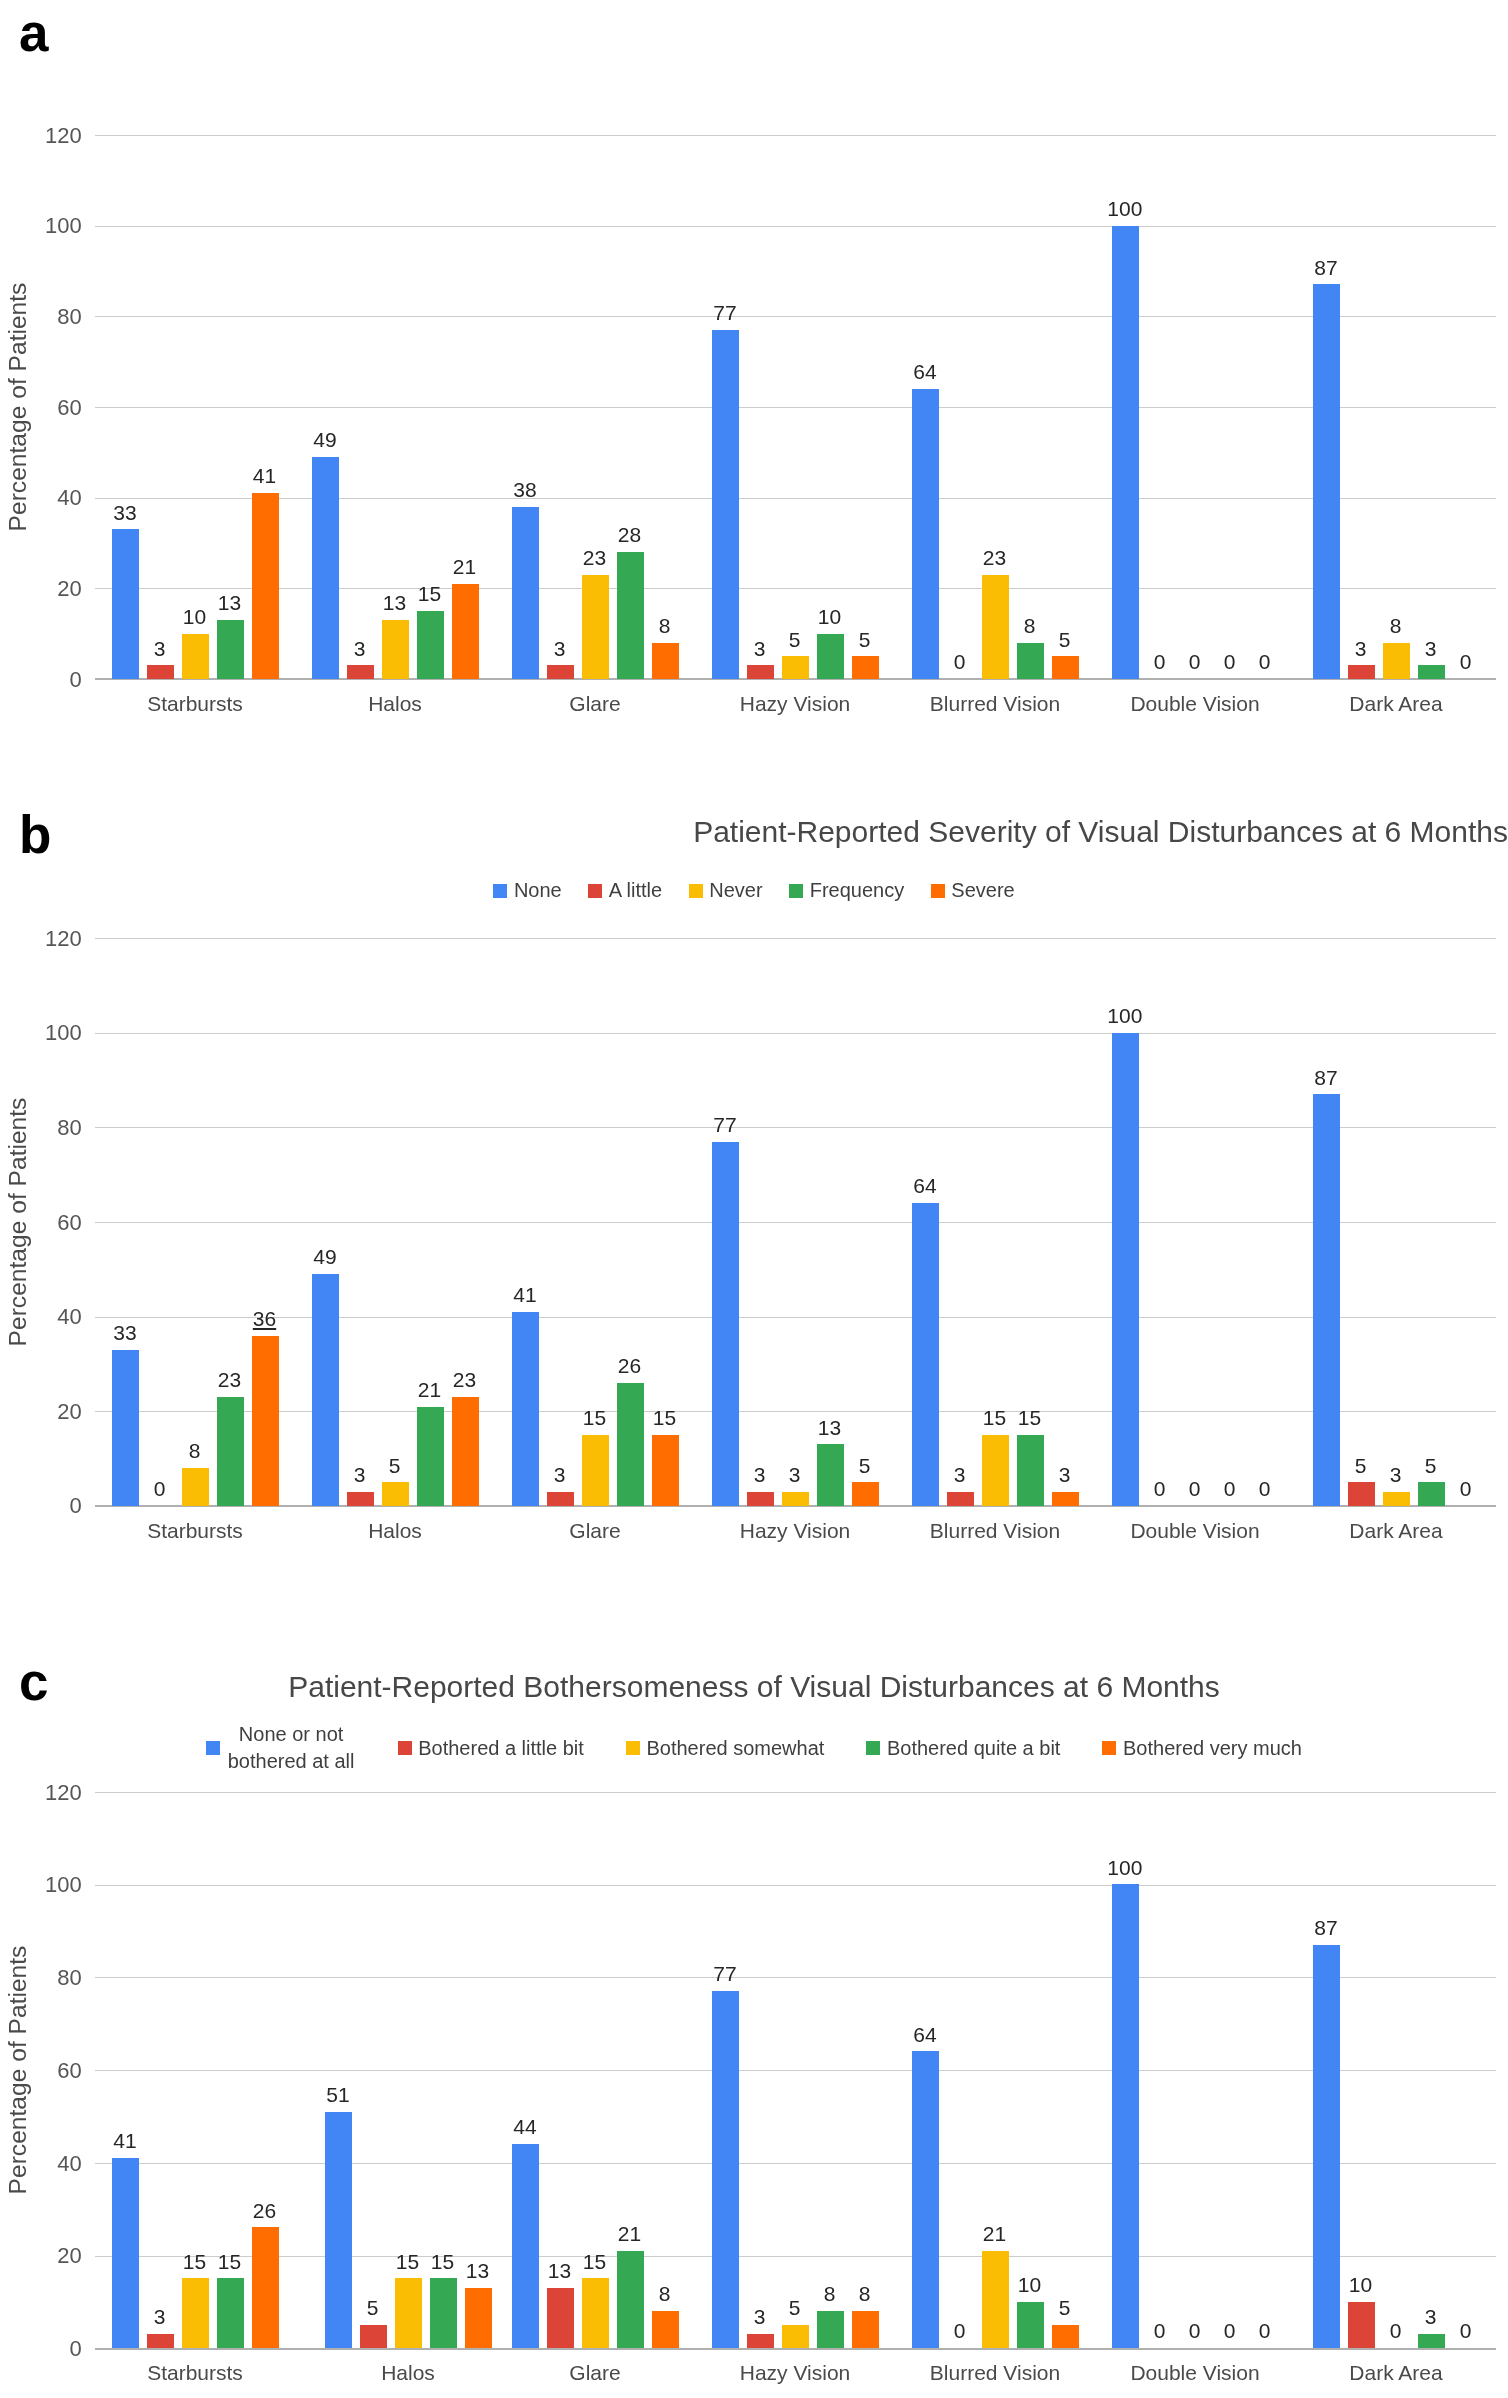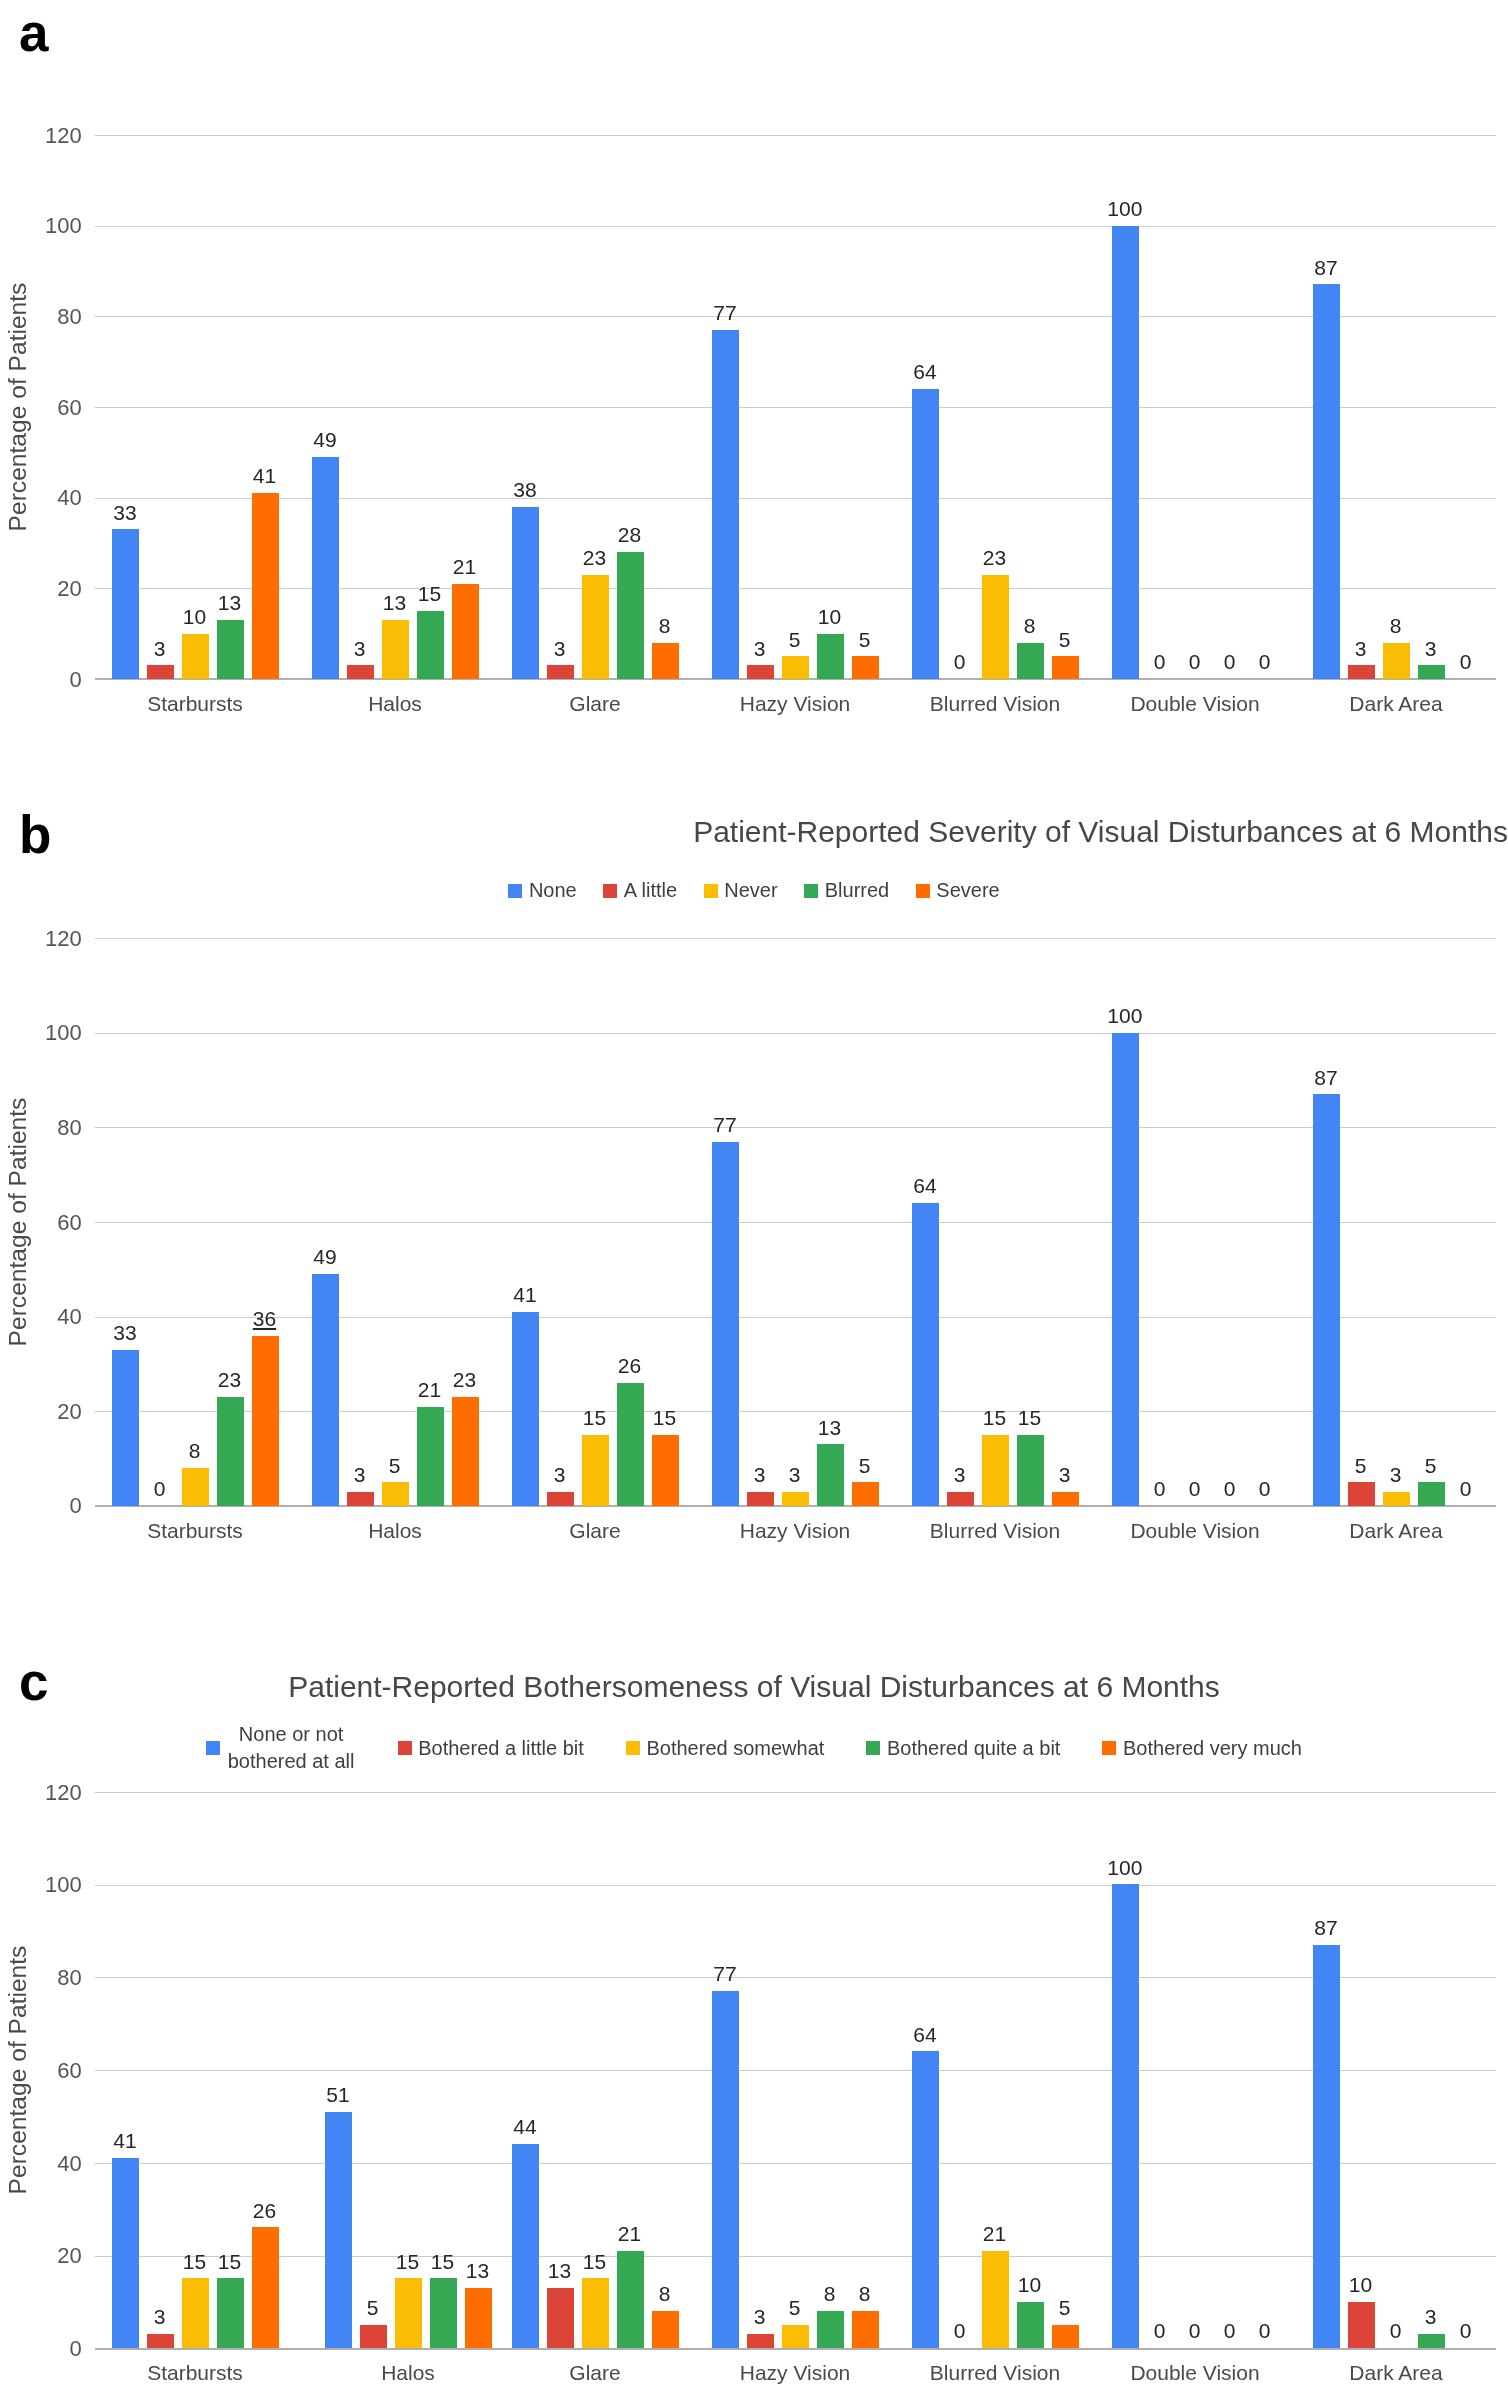"Blurred" span.legend-label { text: Blurred -> Frequency }
